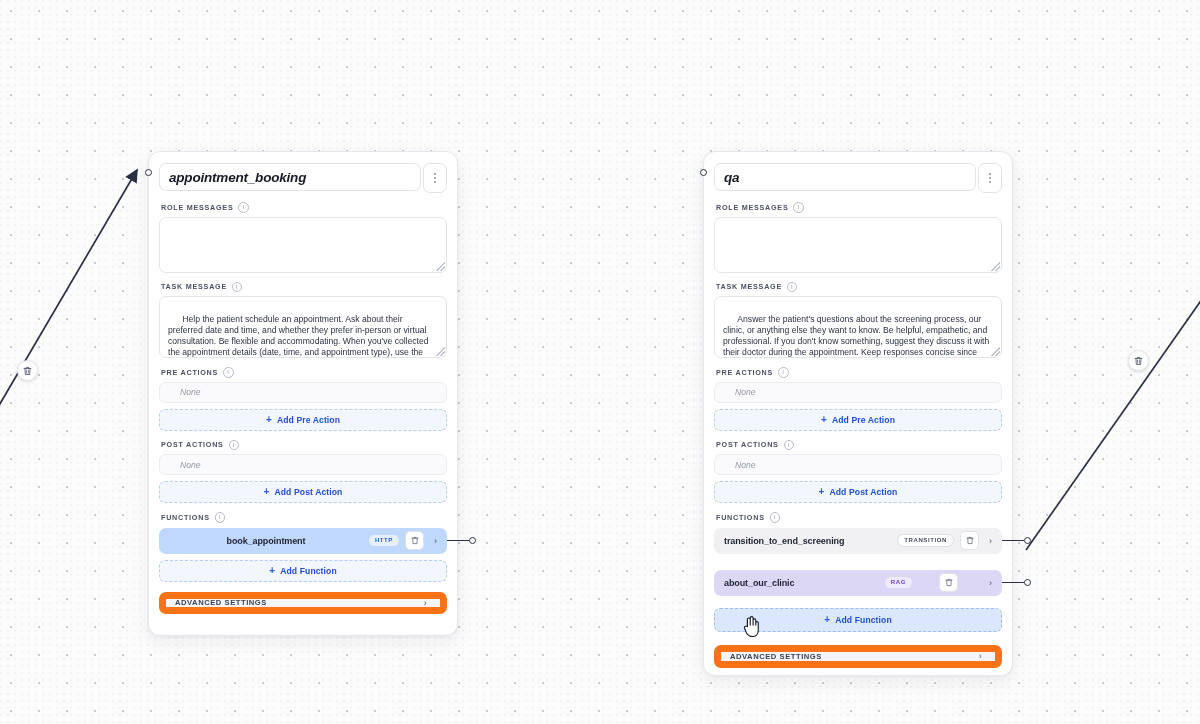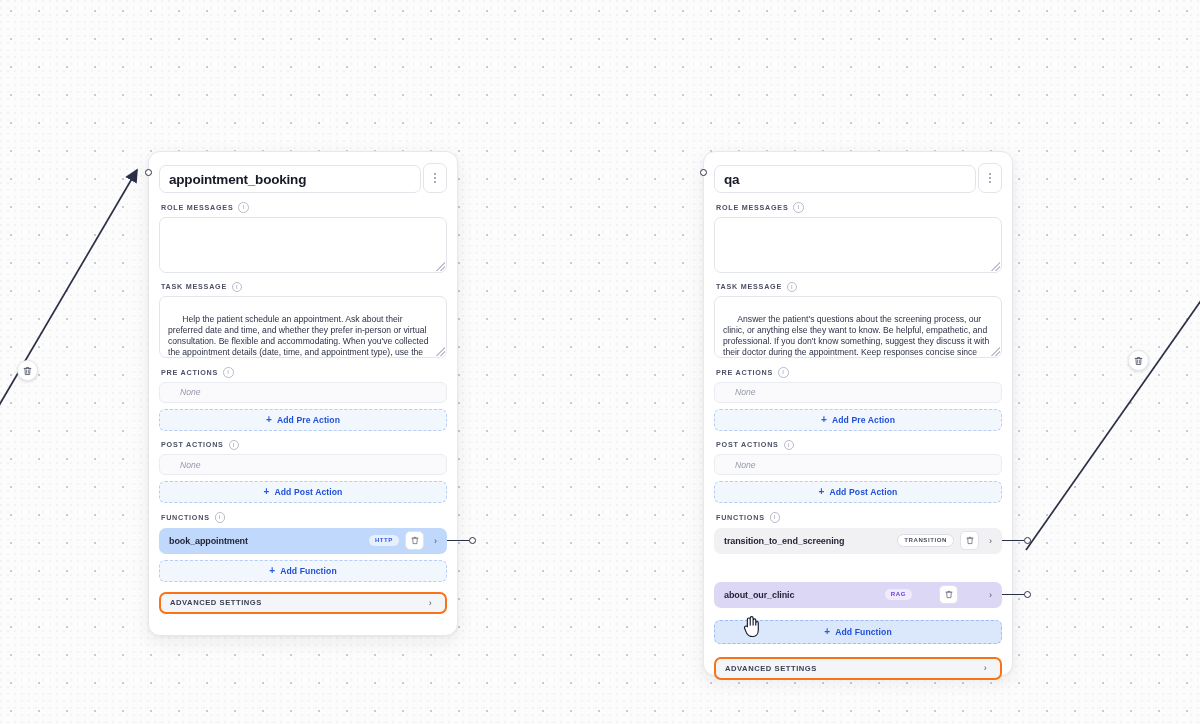"appointment_booking" .node-head { align-items: flex-end -> flex-start; font-style: none -> italic }
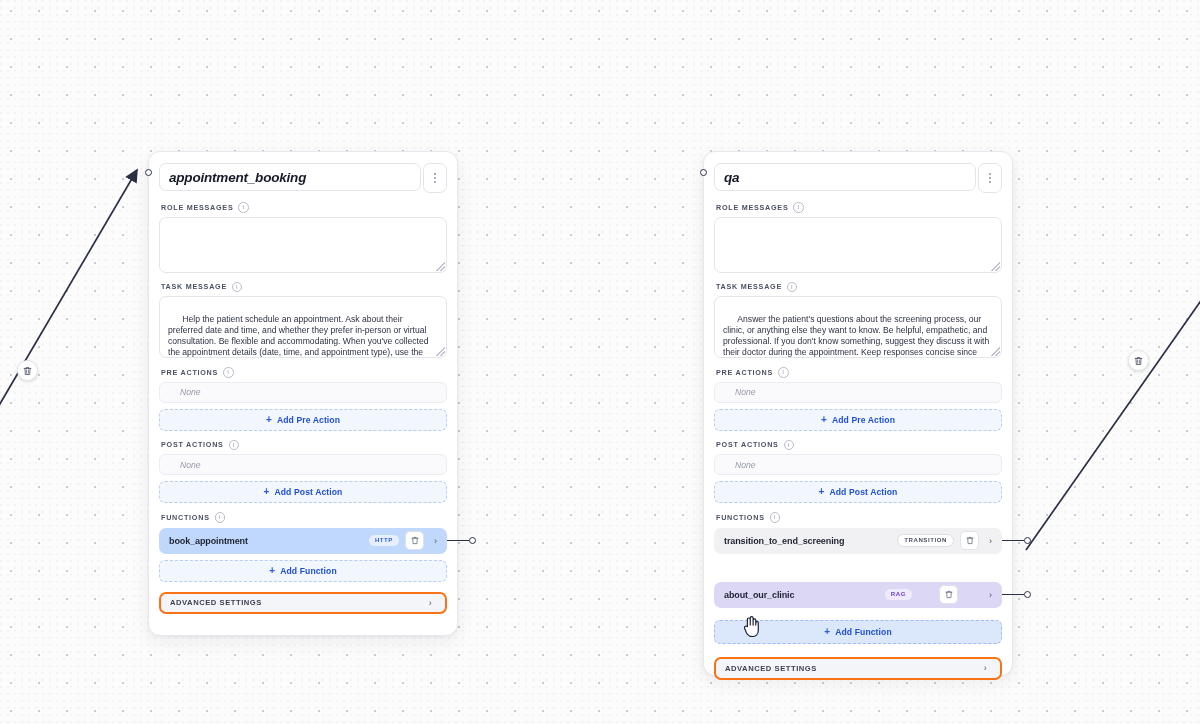"book_appointment" .fn-row.http { text-align: none -> center }
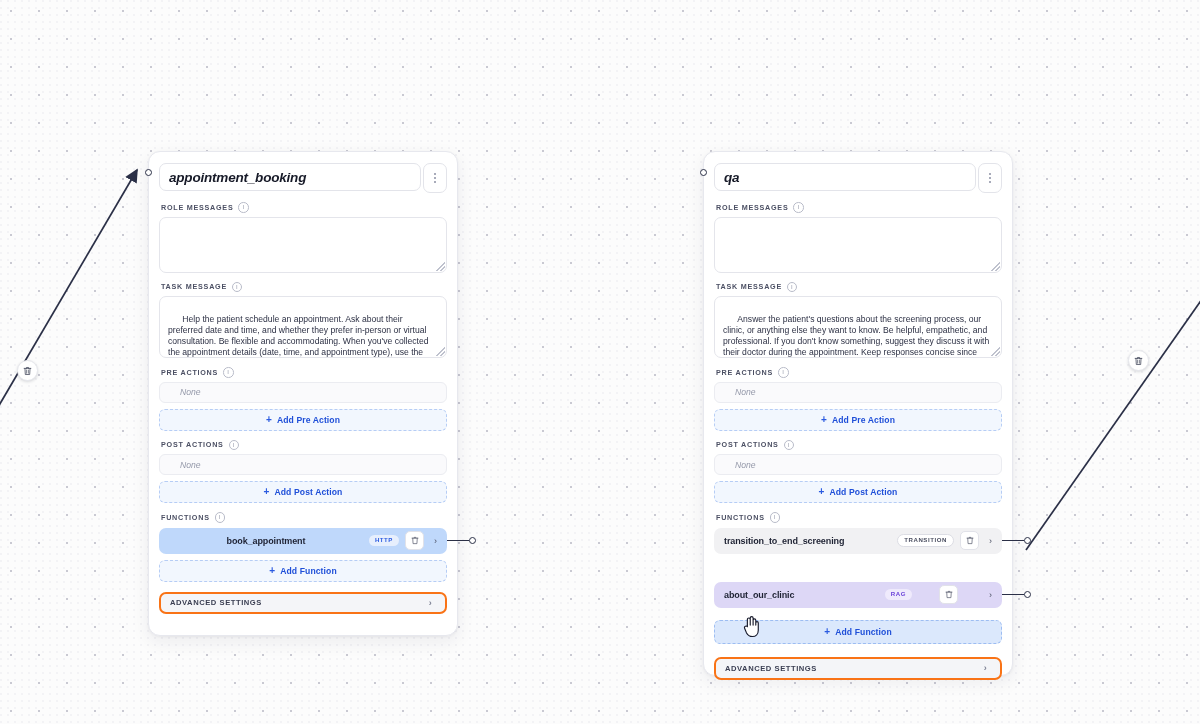"about_our_clinic" div.fn-row { margin-top: 28px -> 16px }
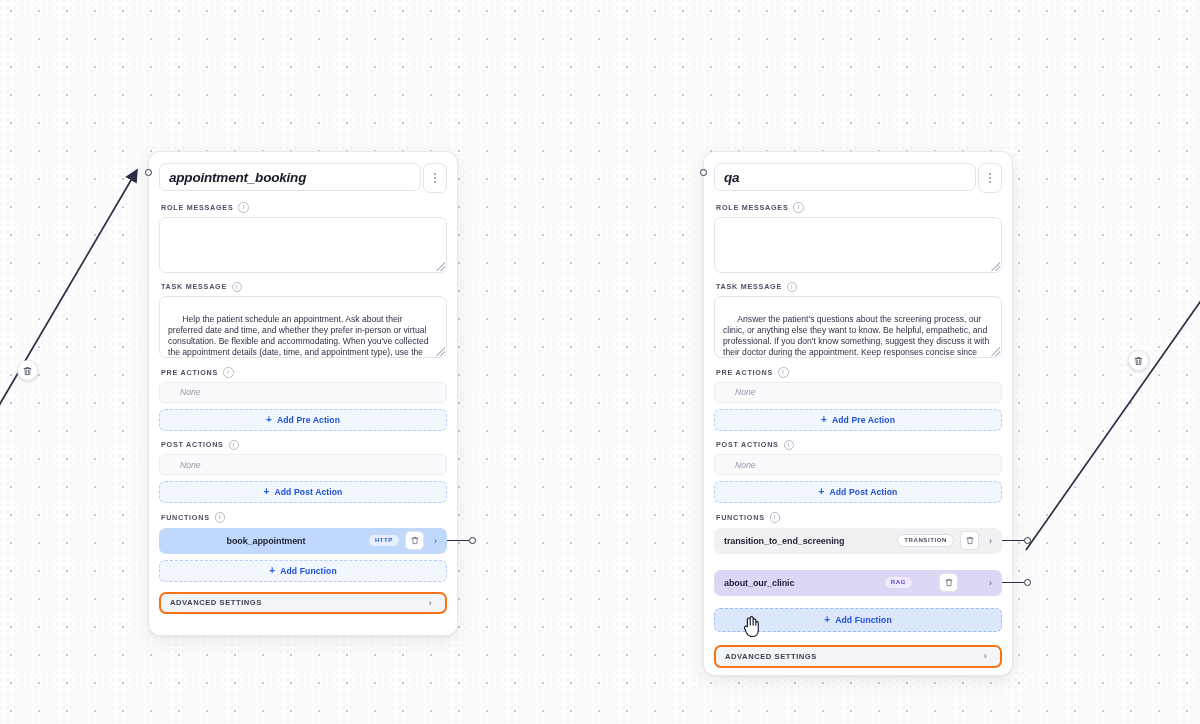"ADVANCED SETTINGS" .adv-row { border: 2px solid #f97316 -> 7px solid #f97316 }
